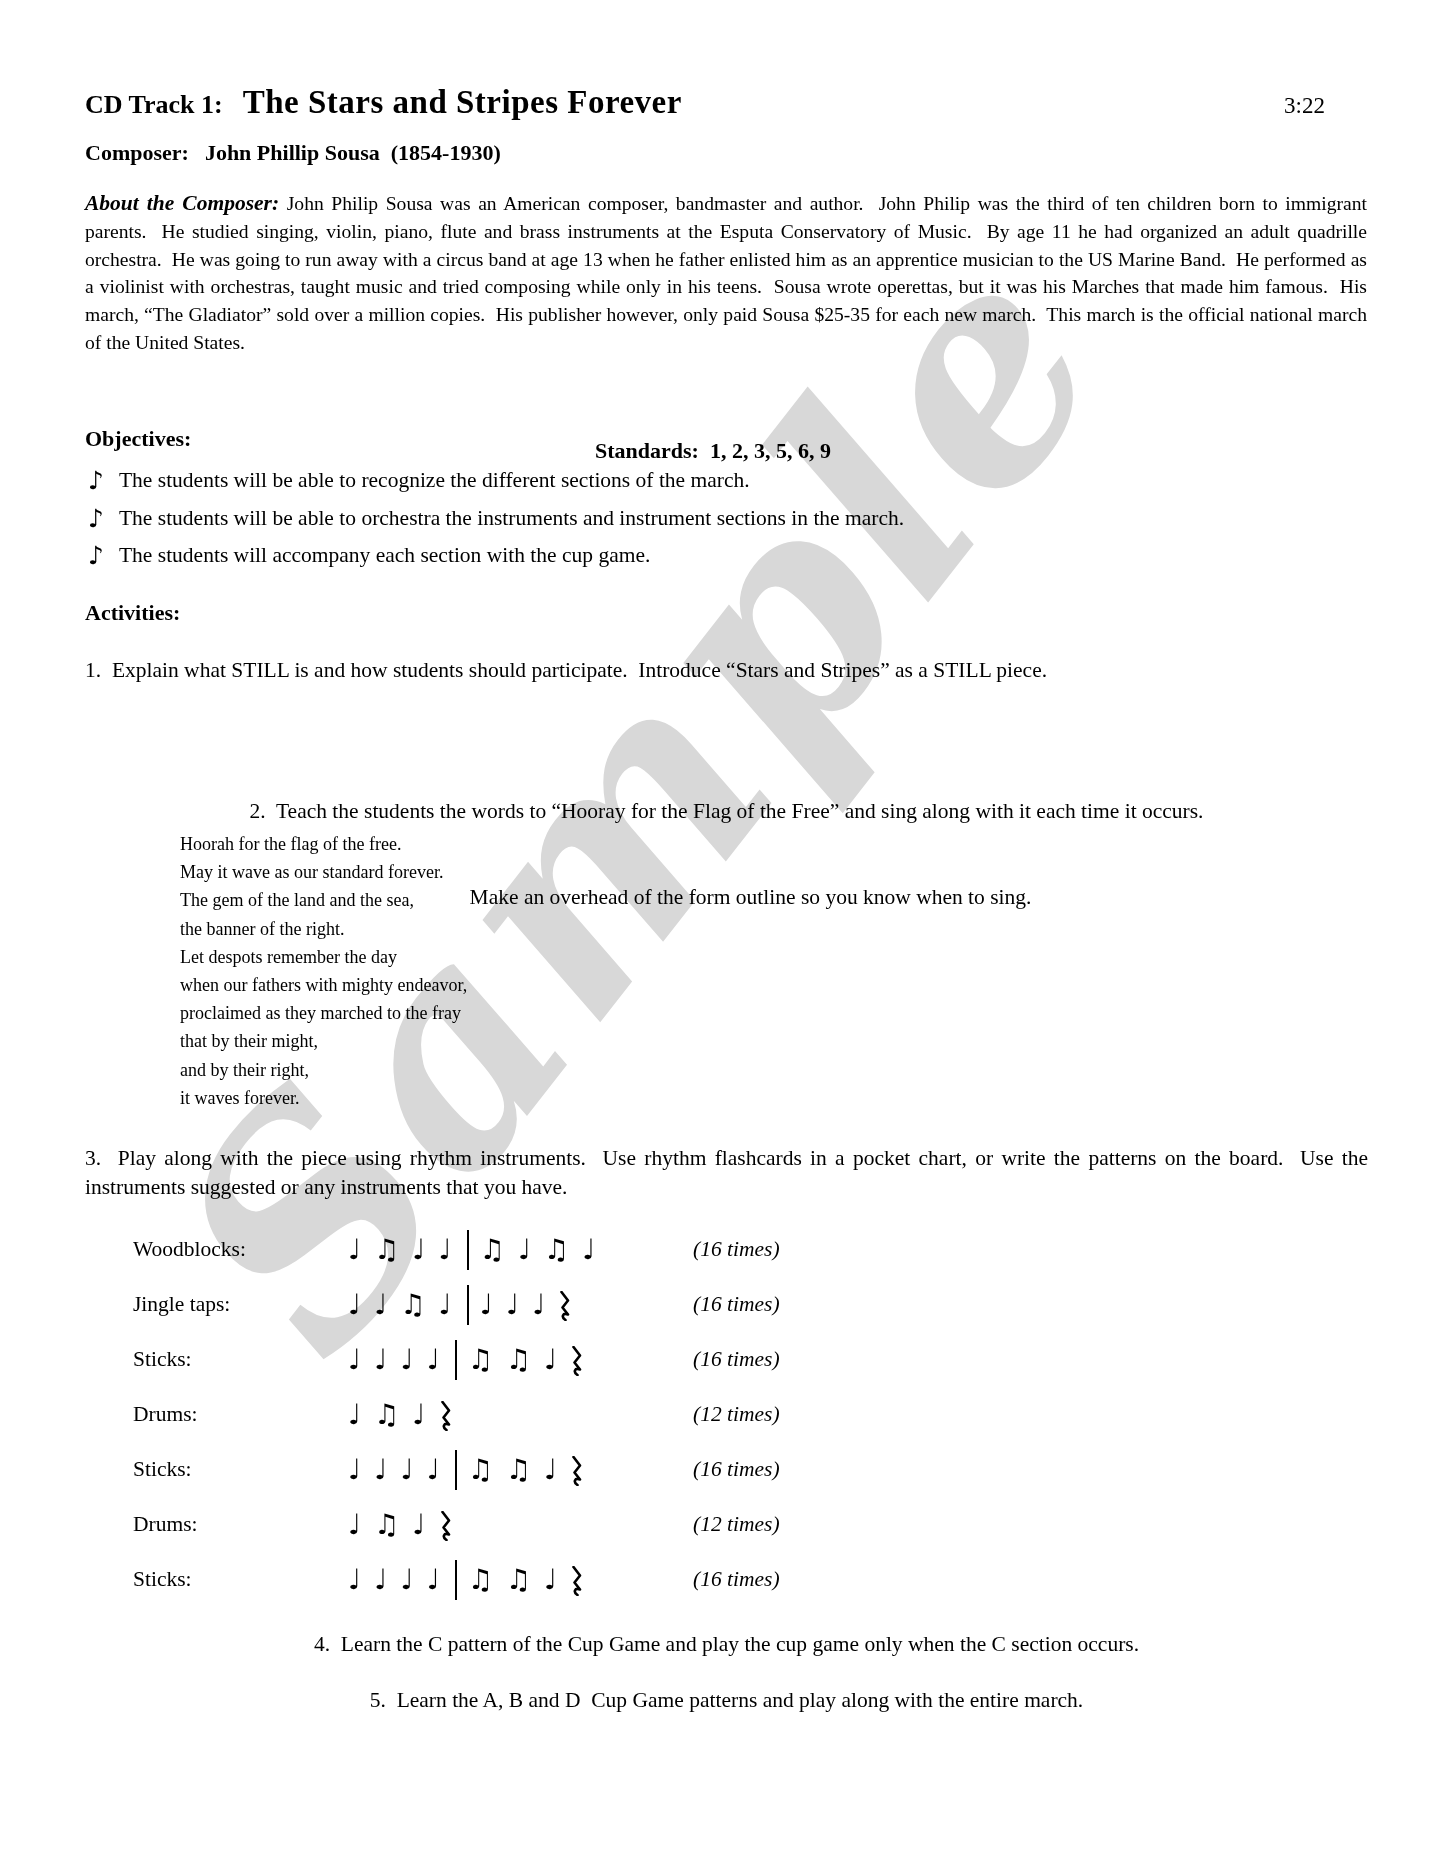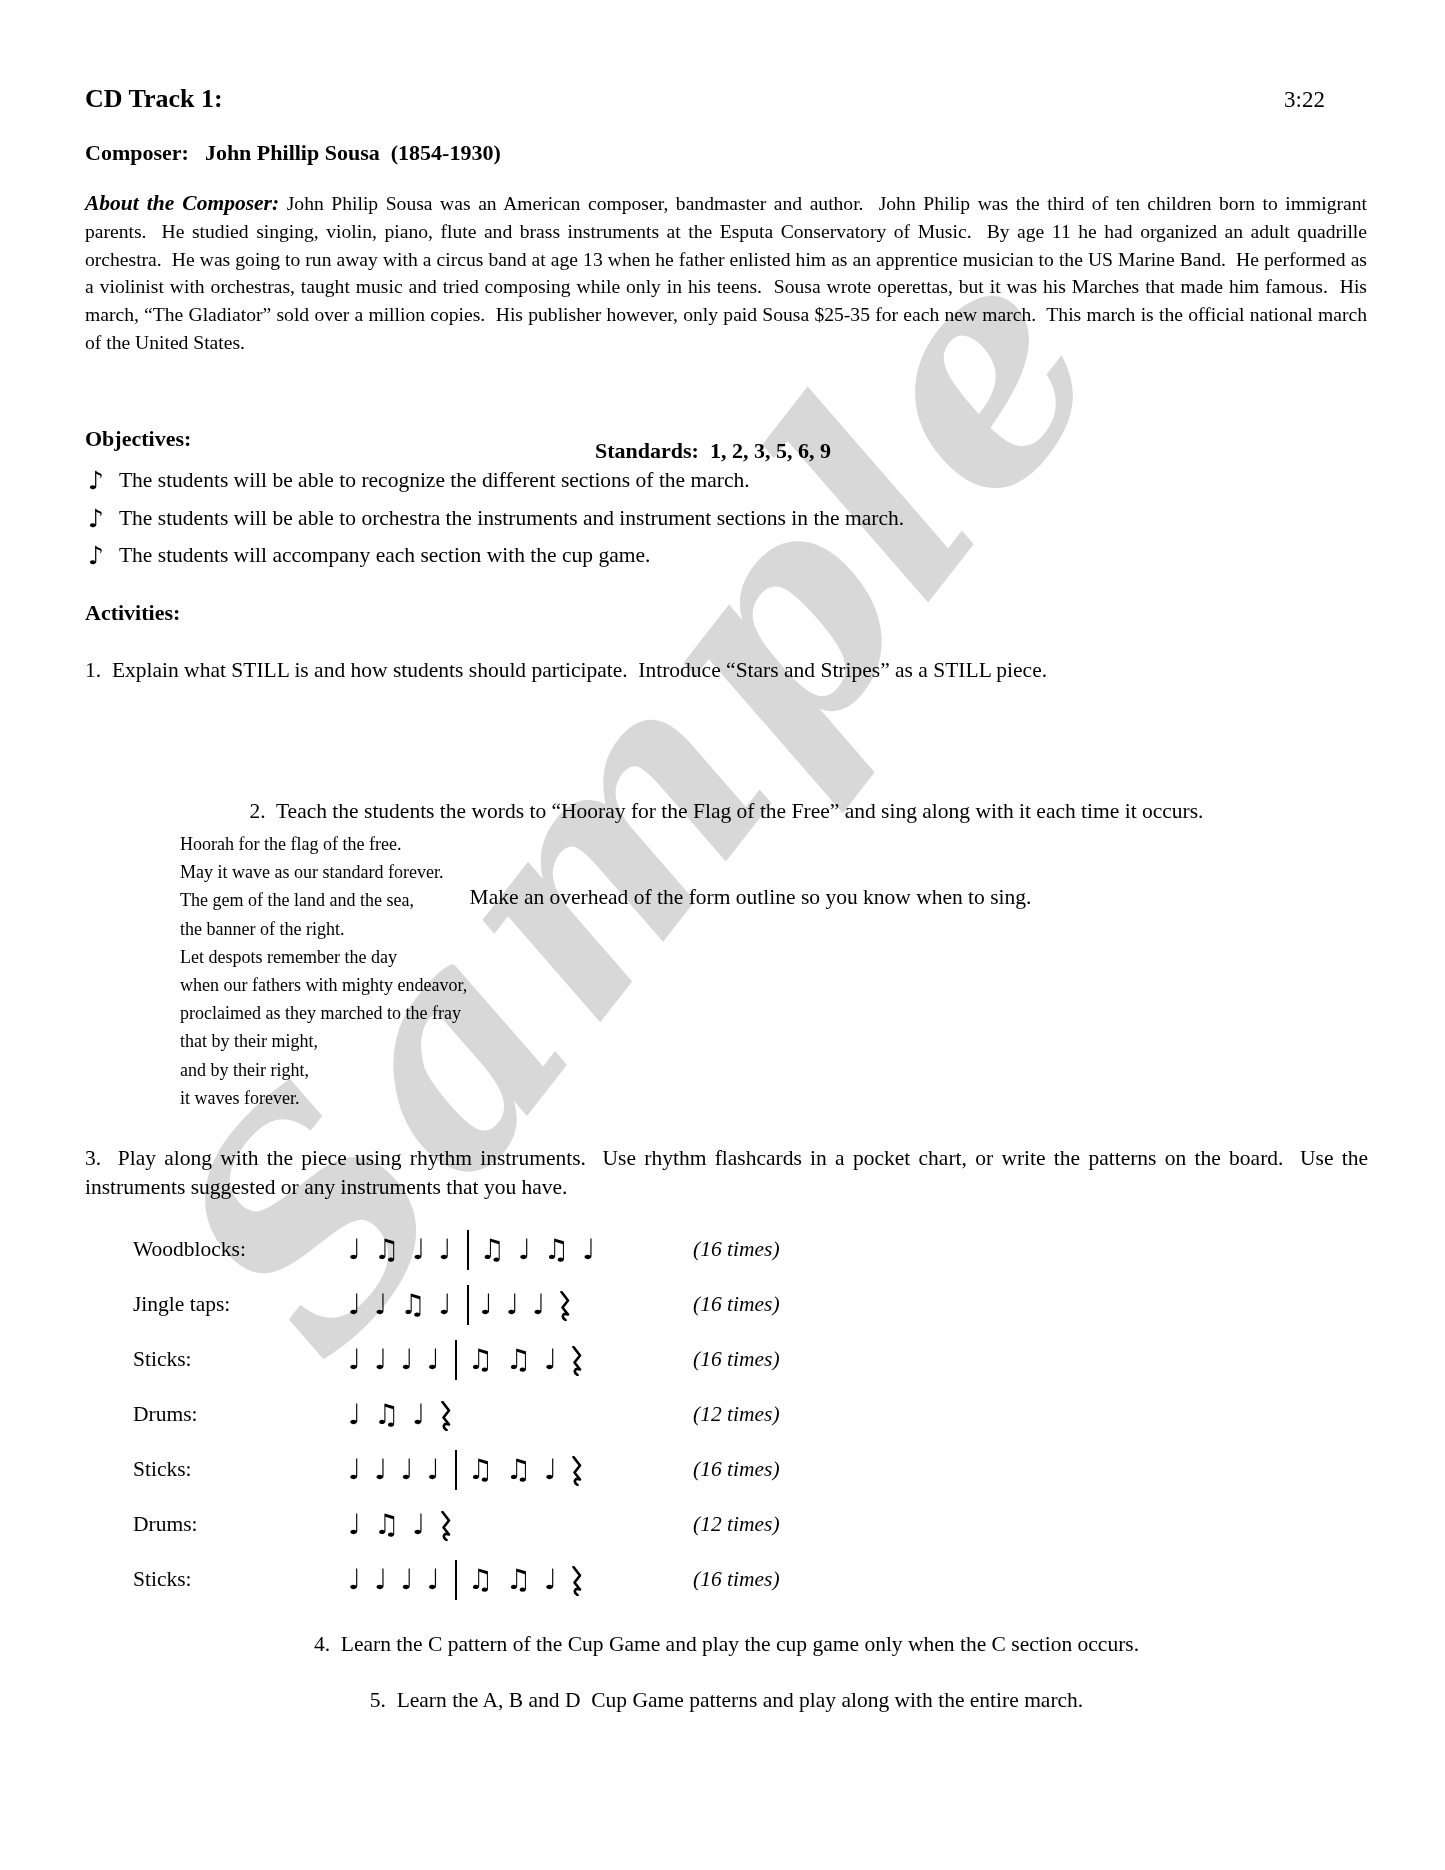"The Stars and Stripes Forever" span.h-title { html: none -> <span>The Stars and Stripes Forever</span> }
